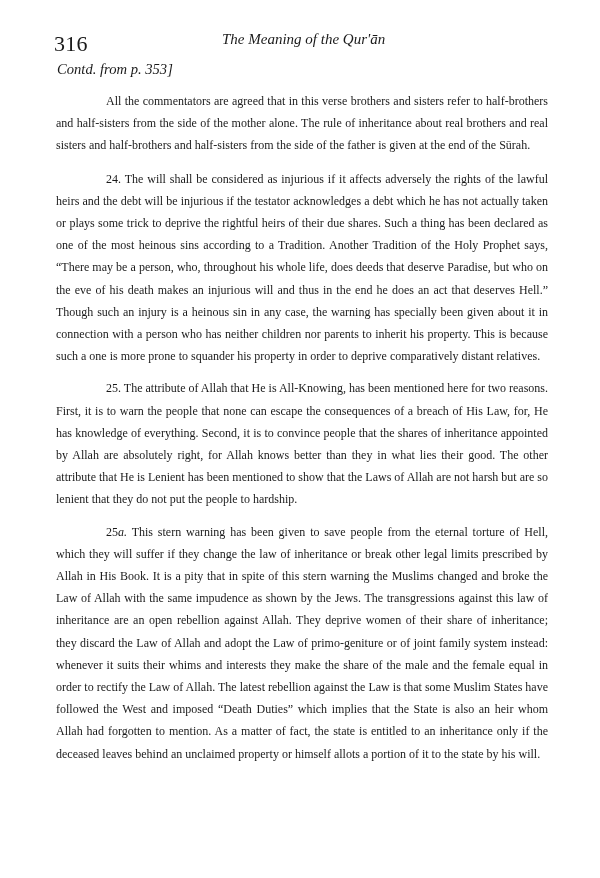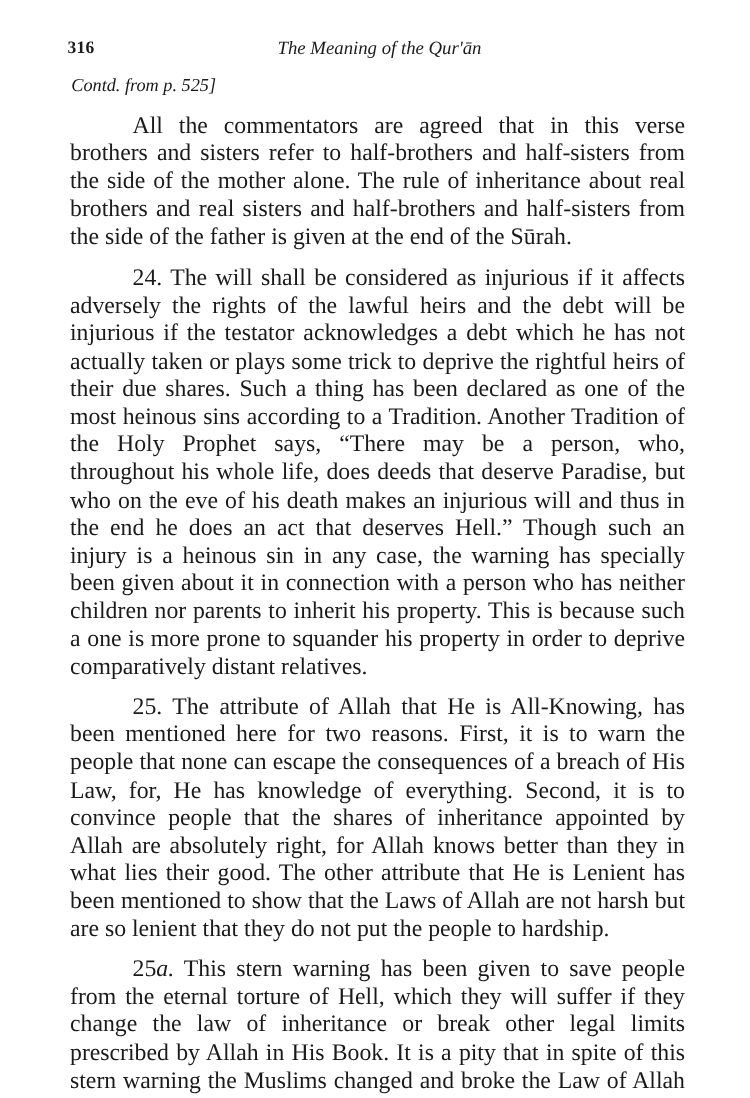"316" .page-number { font-size: 14px -> 22px; font-weight: bold -> normal }
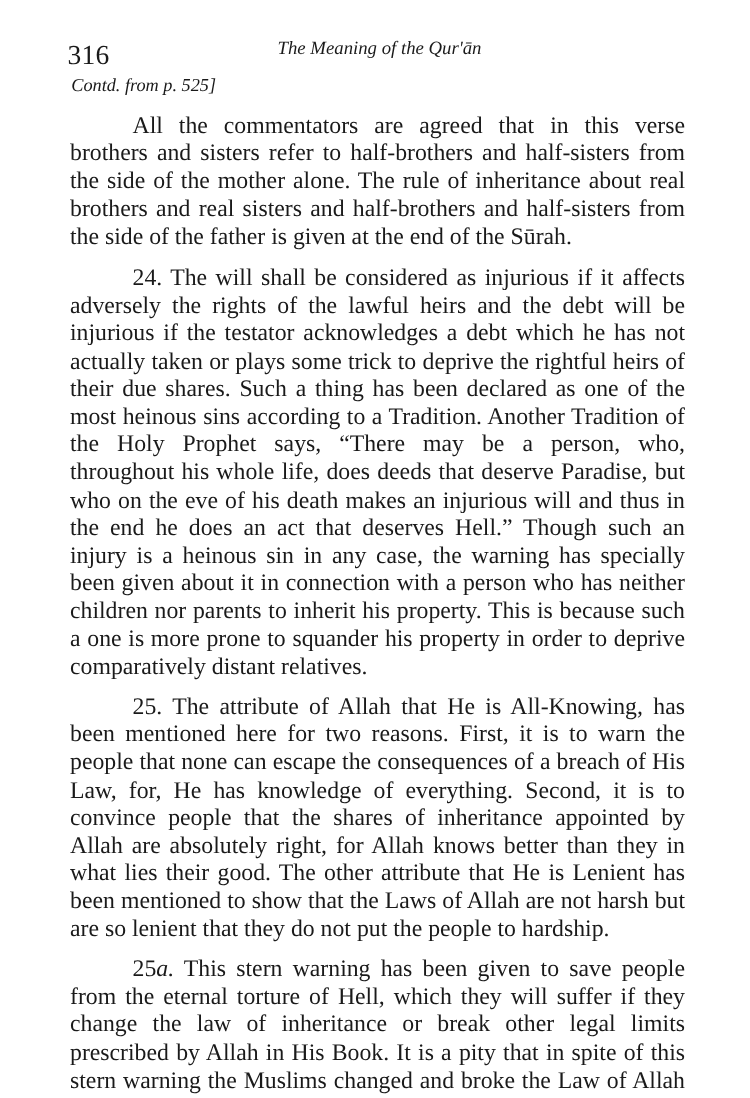"Contd. from p. 525]" div.contd { text: 525 -> 353 }
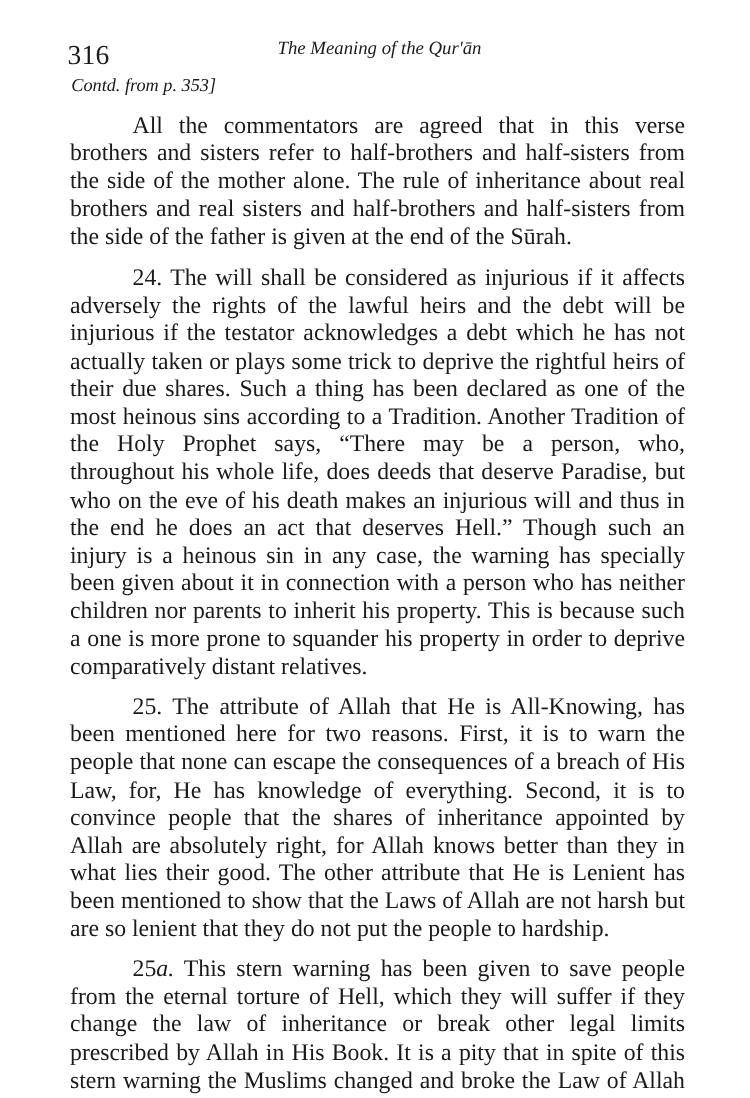"All the commentators are agreed" .para { font-size: 19px -> 12px }
